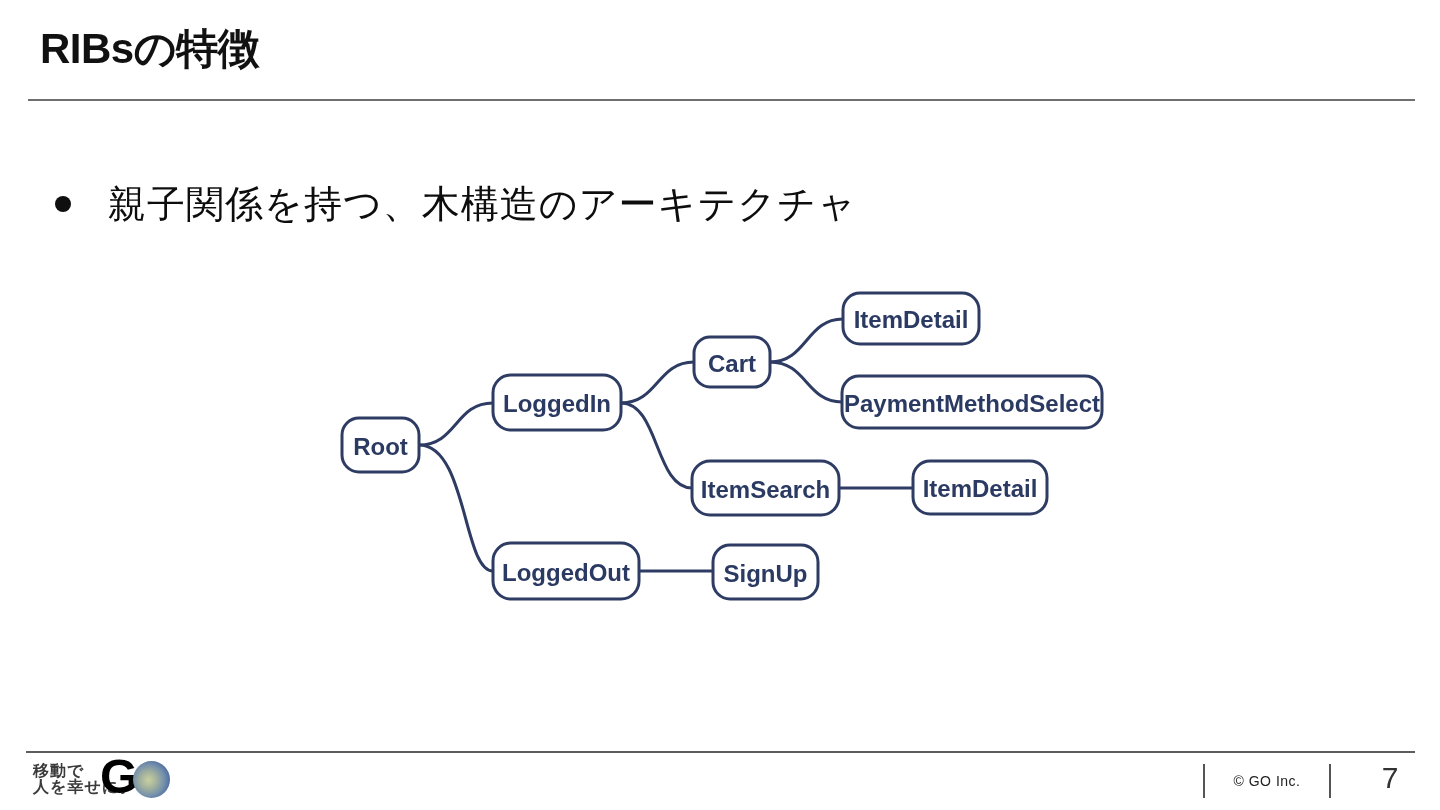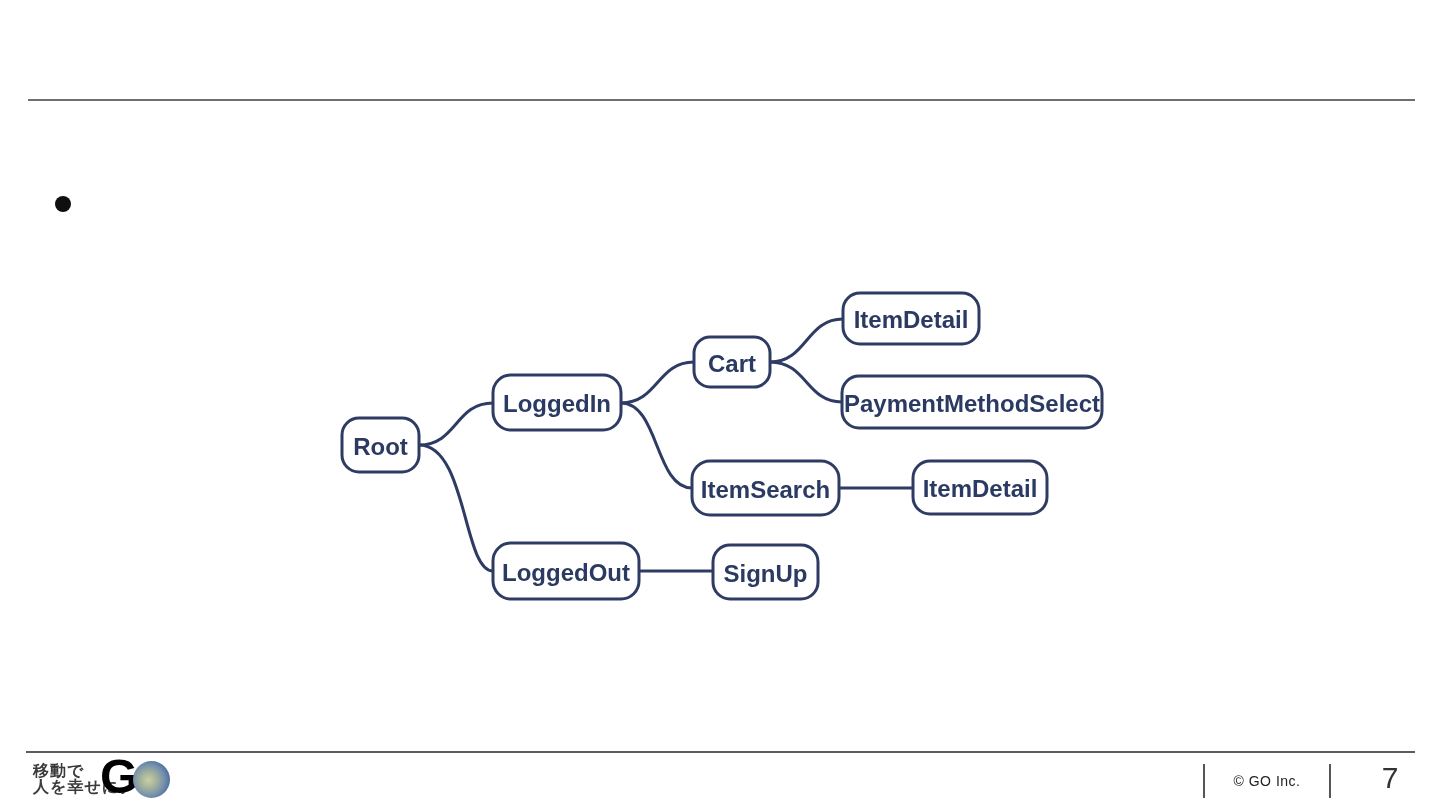"RIBsの特徴" div.slide-title { html: none -> <div>RIBsの特徴</div> }
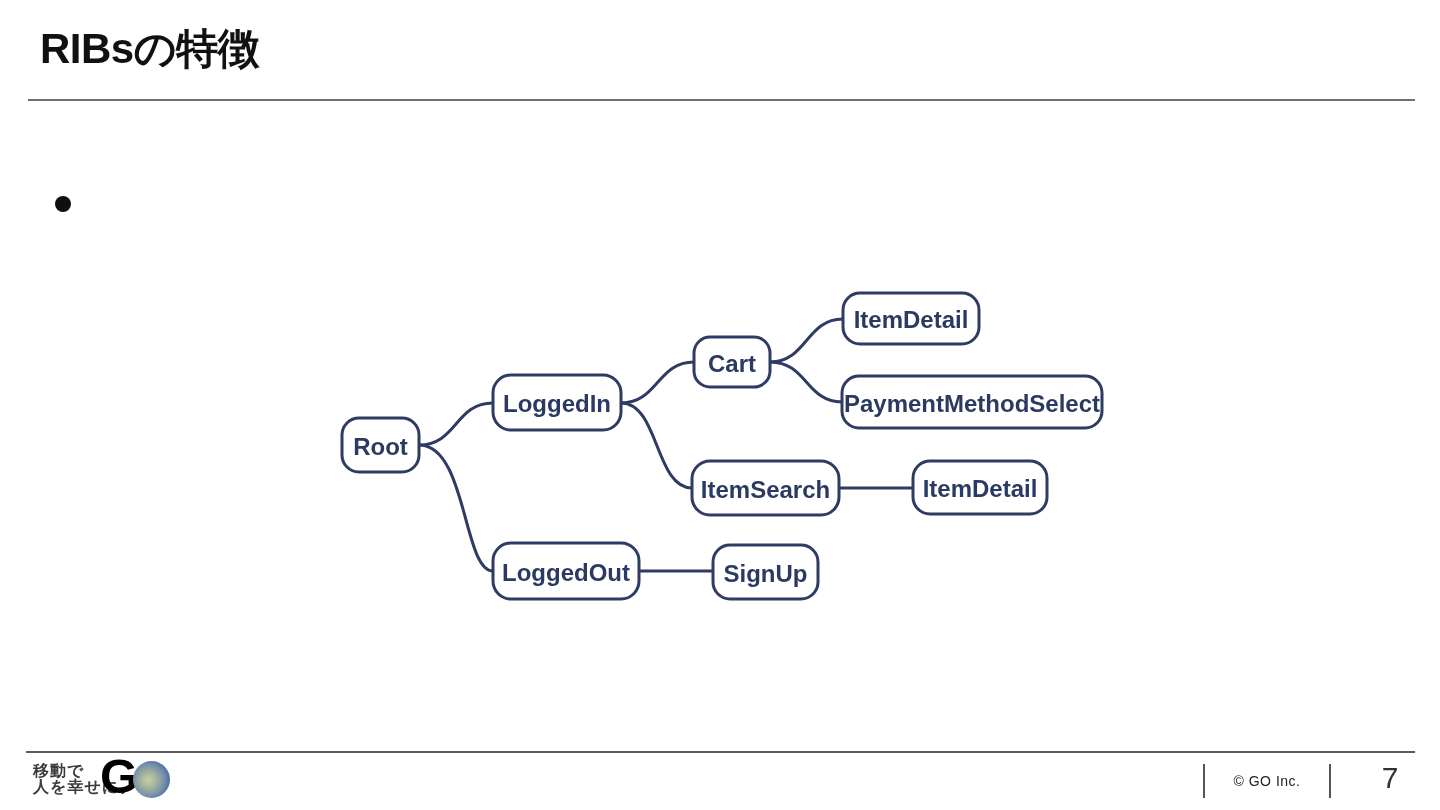"親子関係を持つ、木構造のアーキテクチャ" div.bullet-text { html: none -> <div>親子関係を持つ、木構造のアーキテクチャ</div> }
